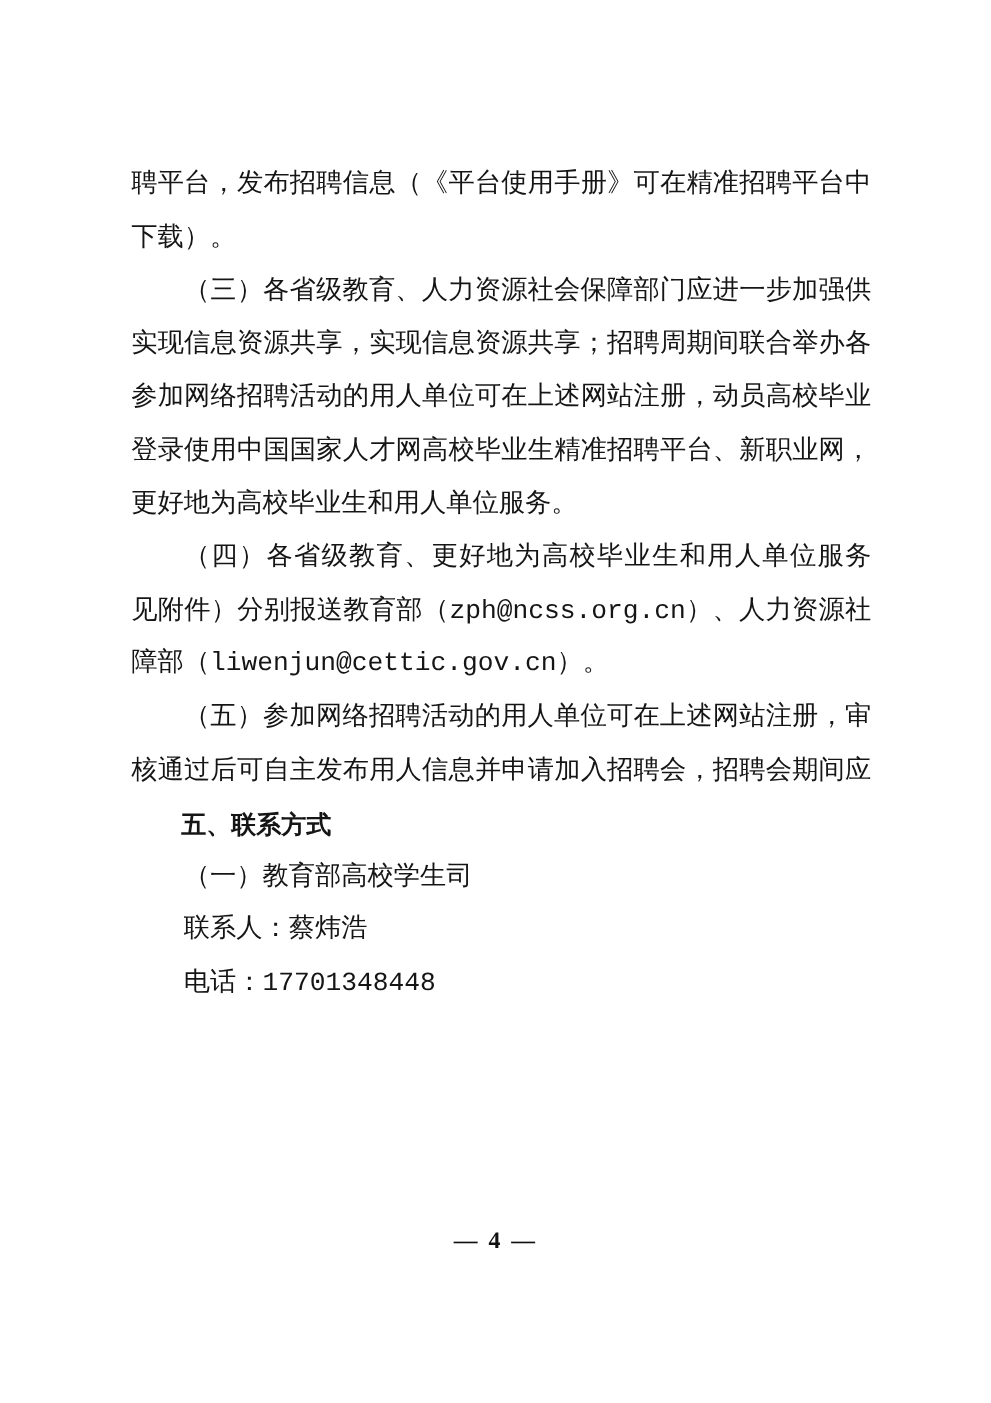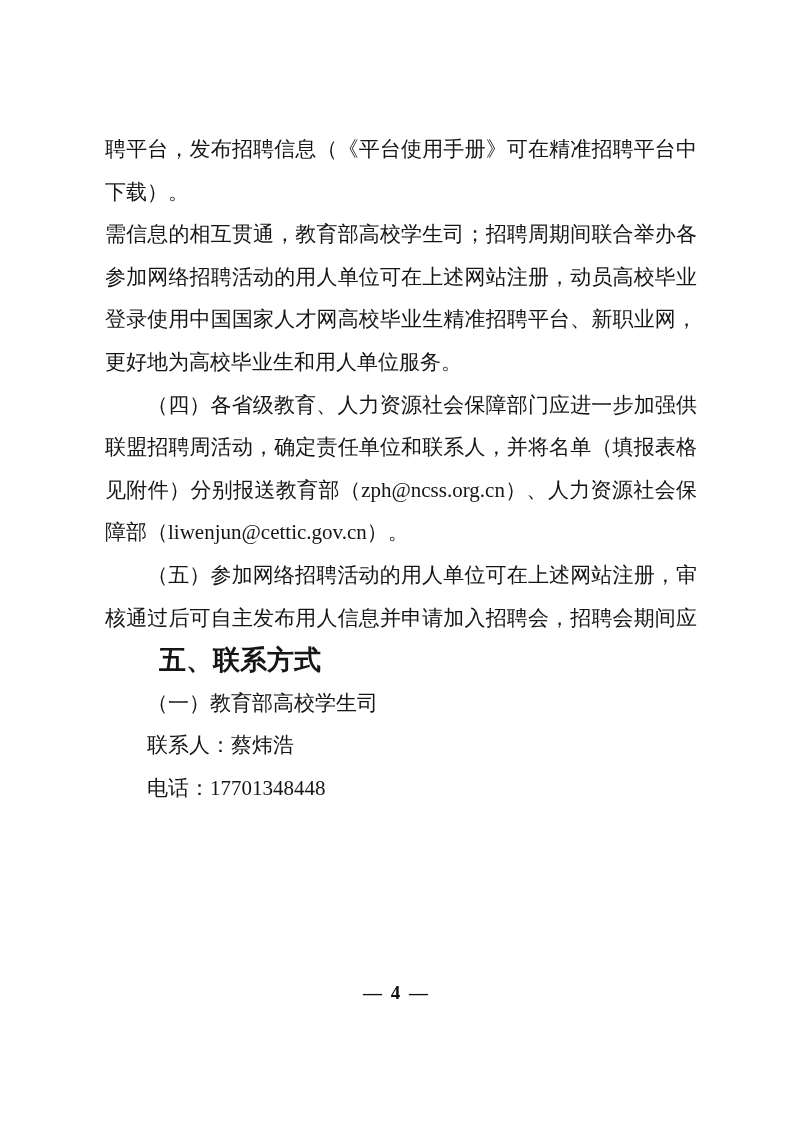"聘平台，发布招聘信息（《平台使用手册》可在精准招聘平台中" .line { font-family: none -> Liberation Mono, monospace }
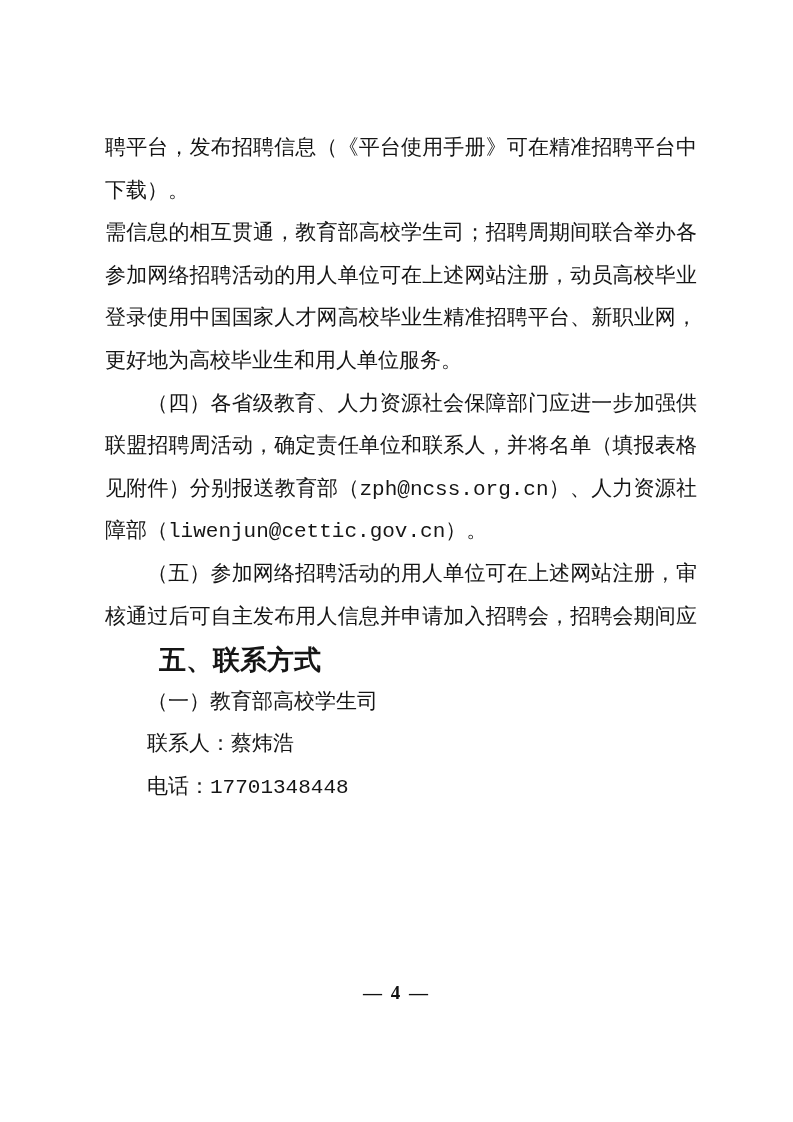"（三）各省级教育、人力资源社会保障部门应进一步加强供" div.line { html: none -> <div>（三）各省级教育、人力资源社会保障部门应进一步加强供</div> }
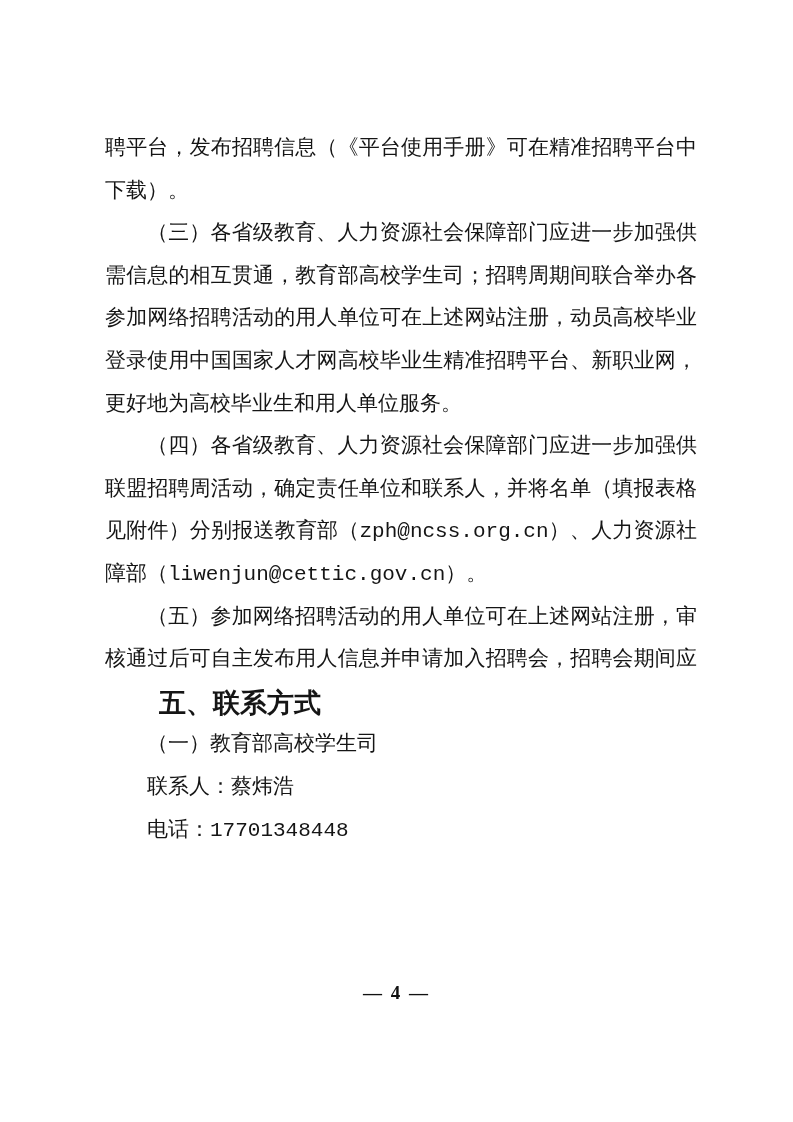"需信息的相互贯通，教育部高校学生司；招聘周期间联合举办各" div.line { text: 需信息的相互贯通，教育部高校学生司 -> 实现信息资源共享，实现信息资源共享 }
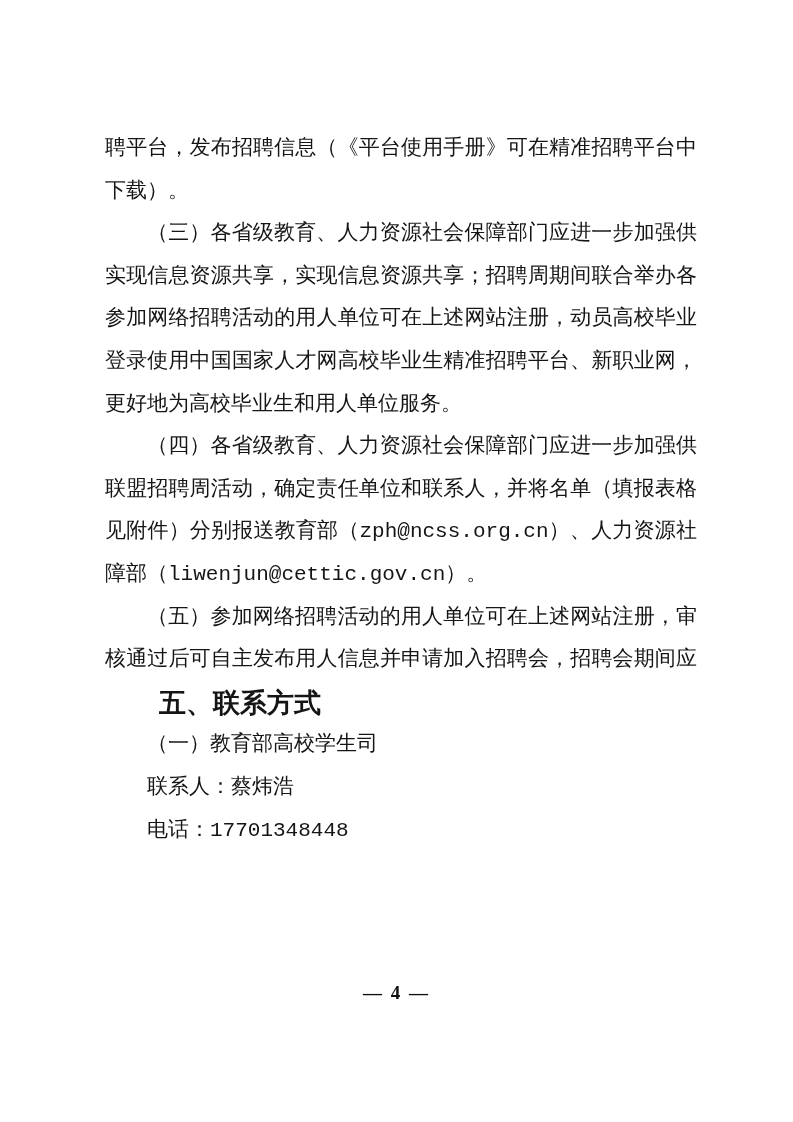"（四）各省级教育、人力资源社会保障部门应进一步加强供" div.line { text: 人力资源社会保障部门应进一步加强供 -> 更好地为高校毕业生和用人单位服务 }
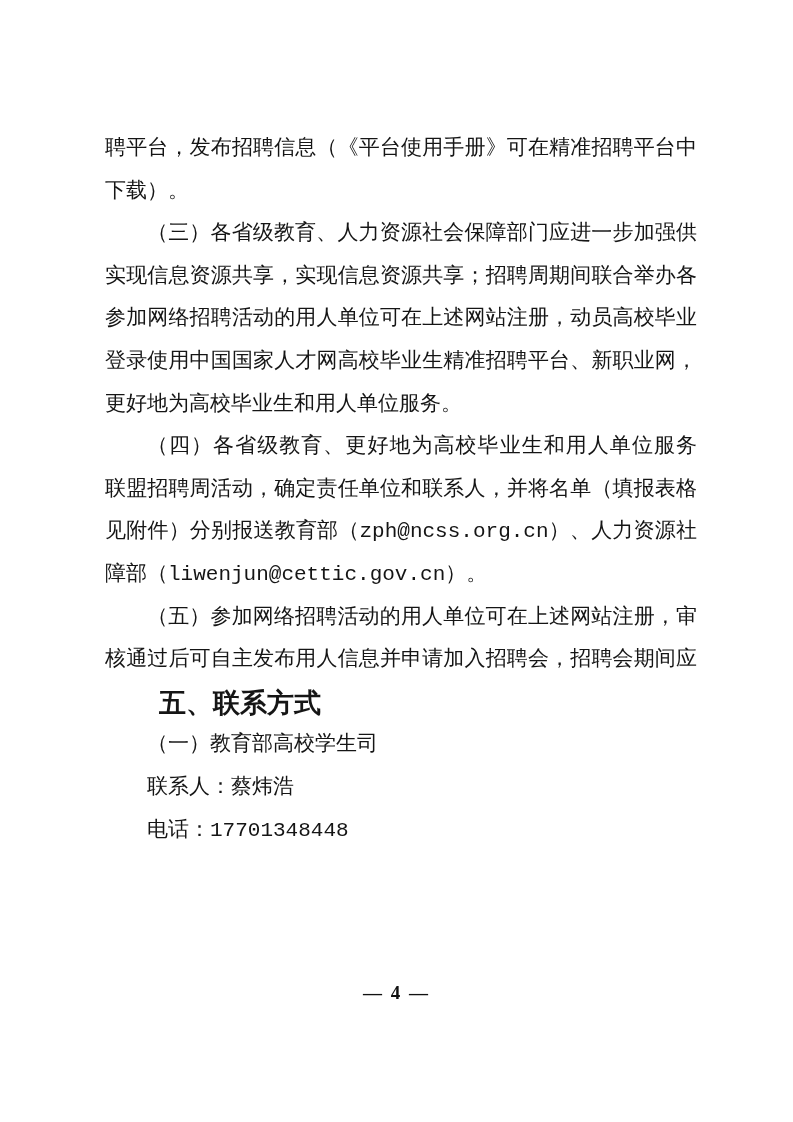"联盟招聘周活动，确定责任单位和联系人，并将名单（填报表格" div.line { html: <div>联盟招聘周活动，确定责任单位和联系人，并将名单（填报表格</div> -> none }
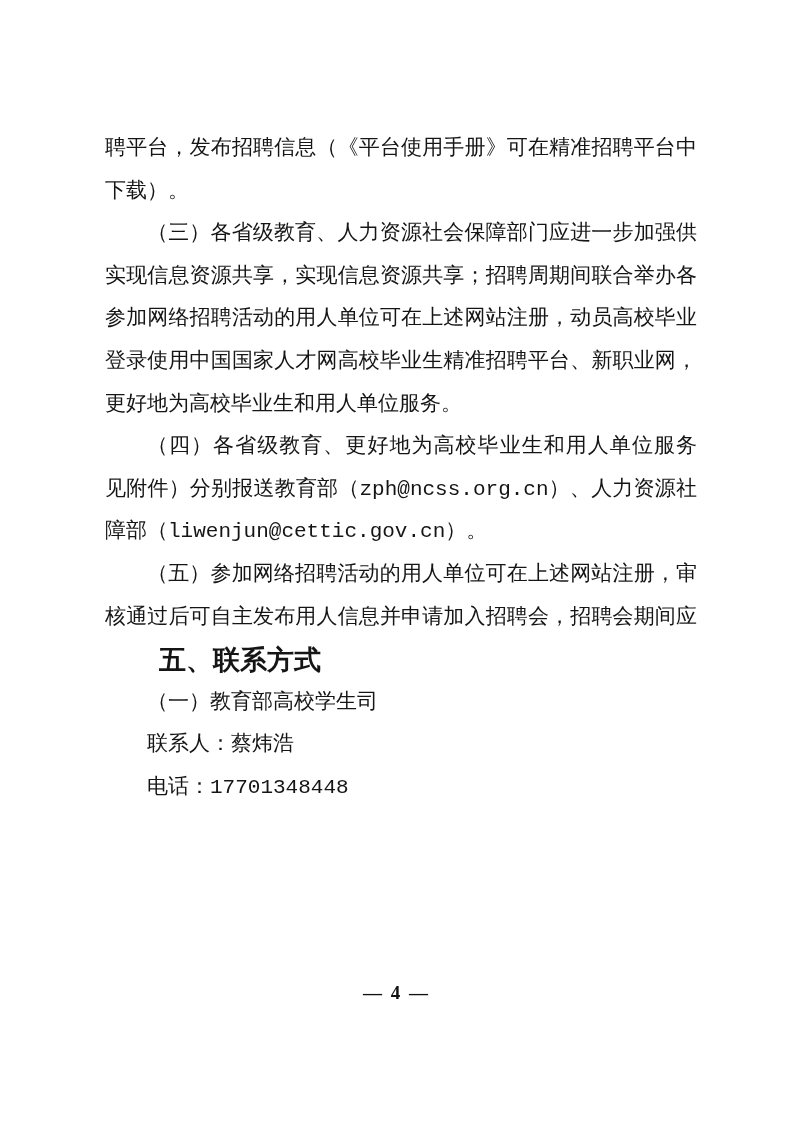"五、联系方式" .para.heading .line { font-size: 27px -> 20px }
